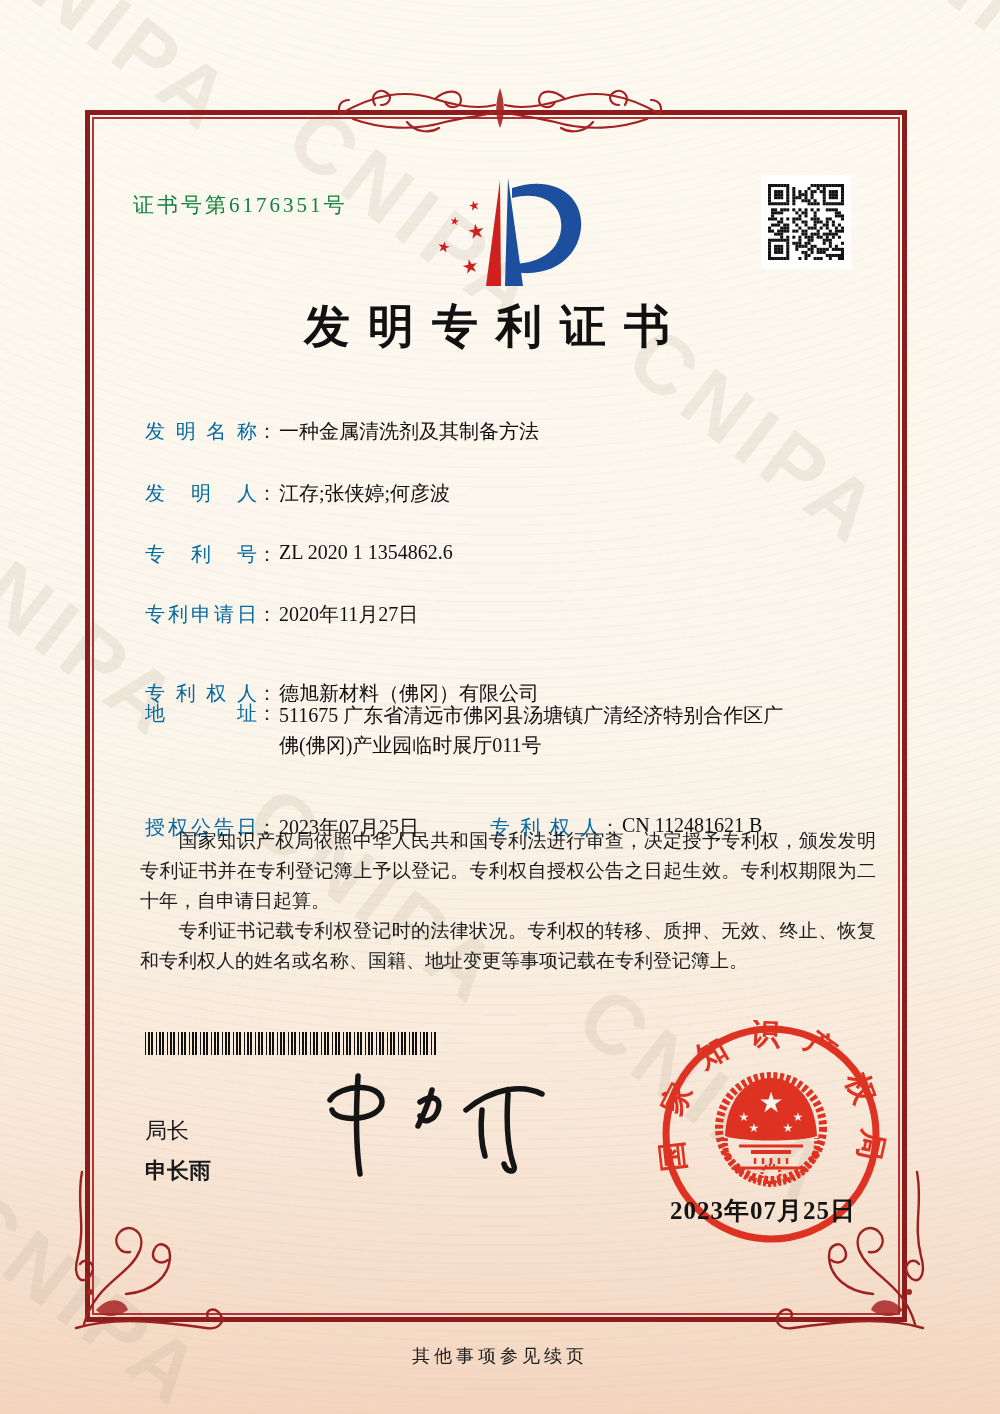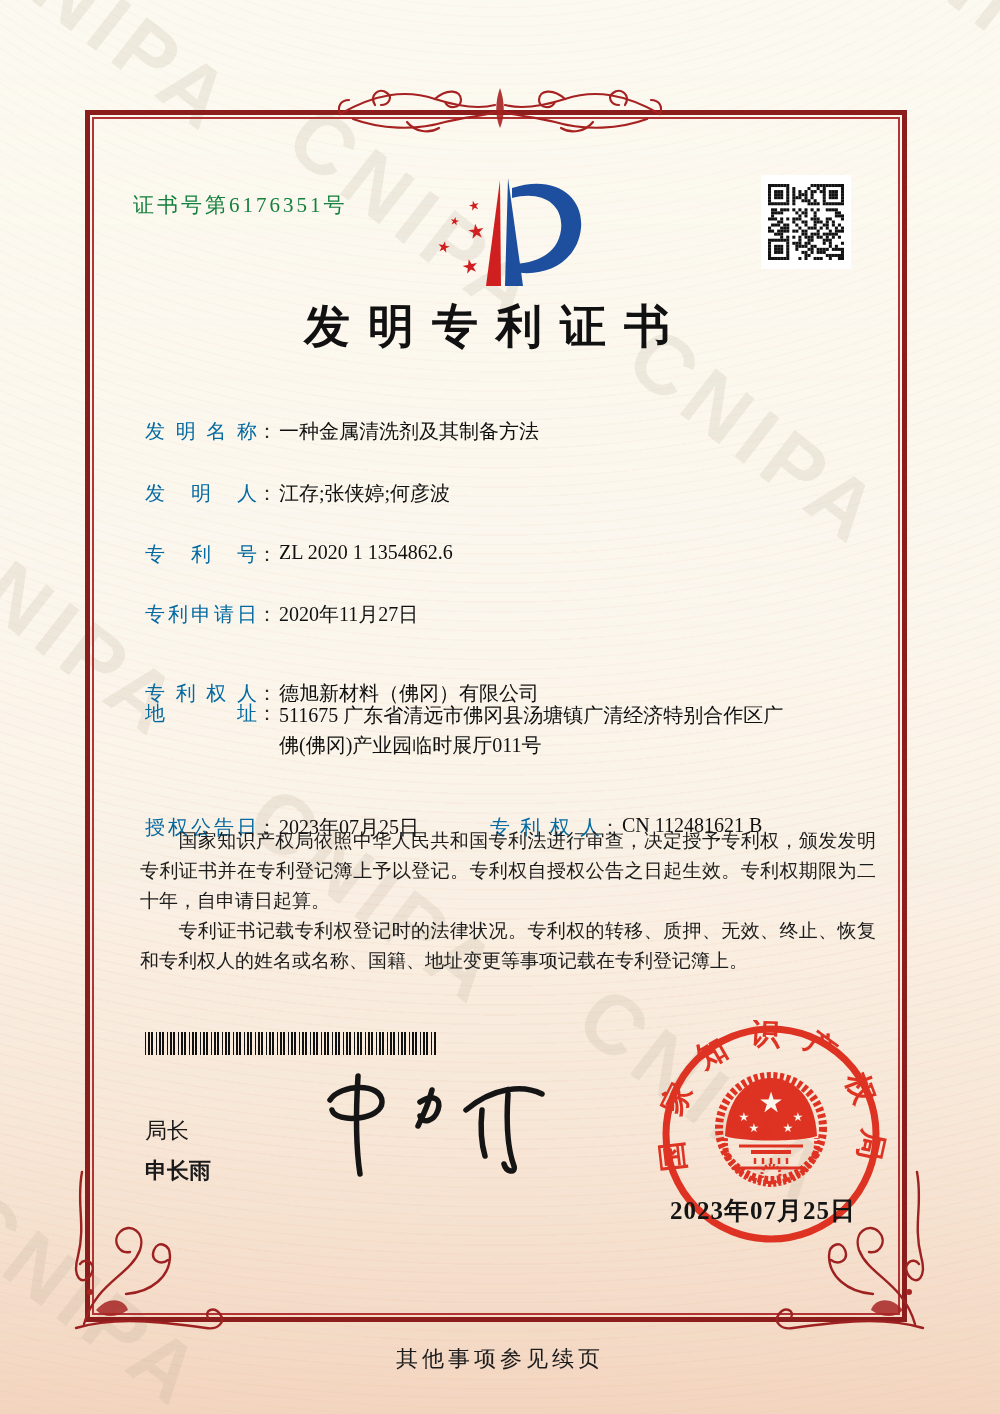"其他事项参见续页" .footer-note { font-size: 22px -> 18px }
